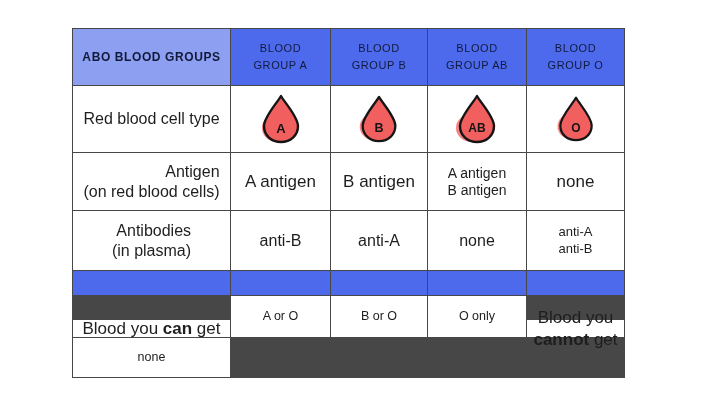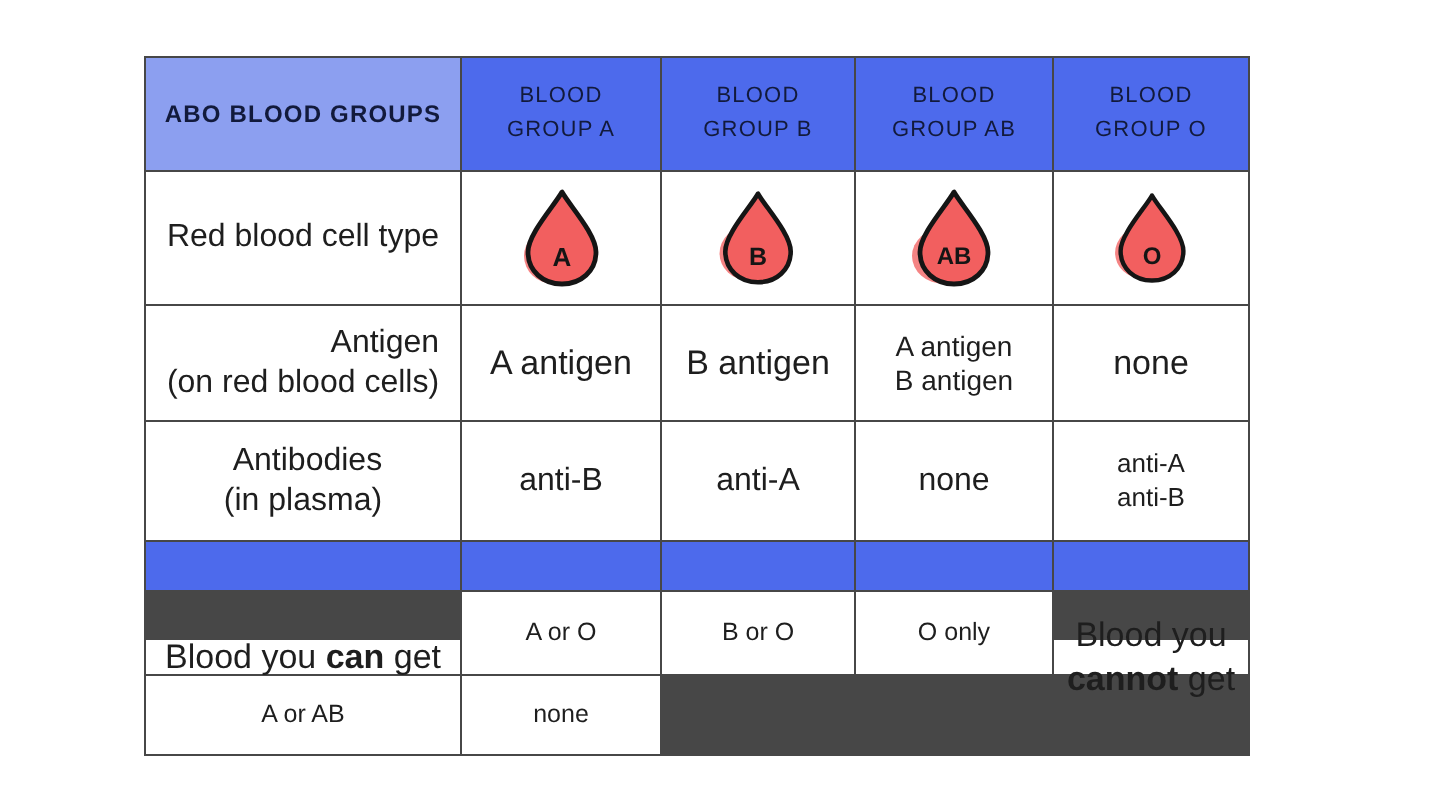"A or AB" div.cell { html: <div>A or AB</div> -> none }
